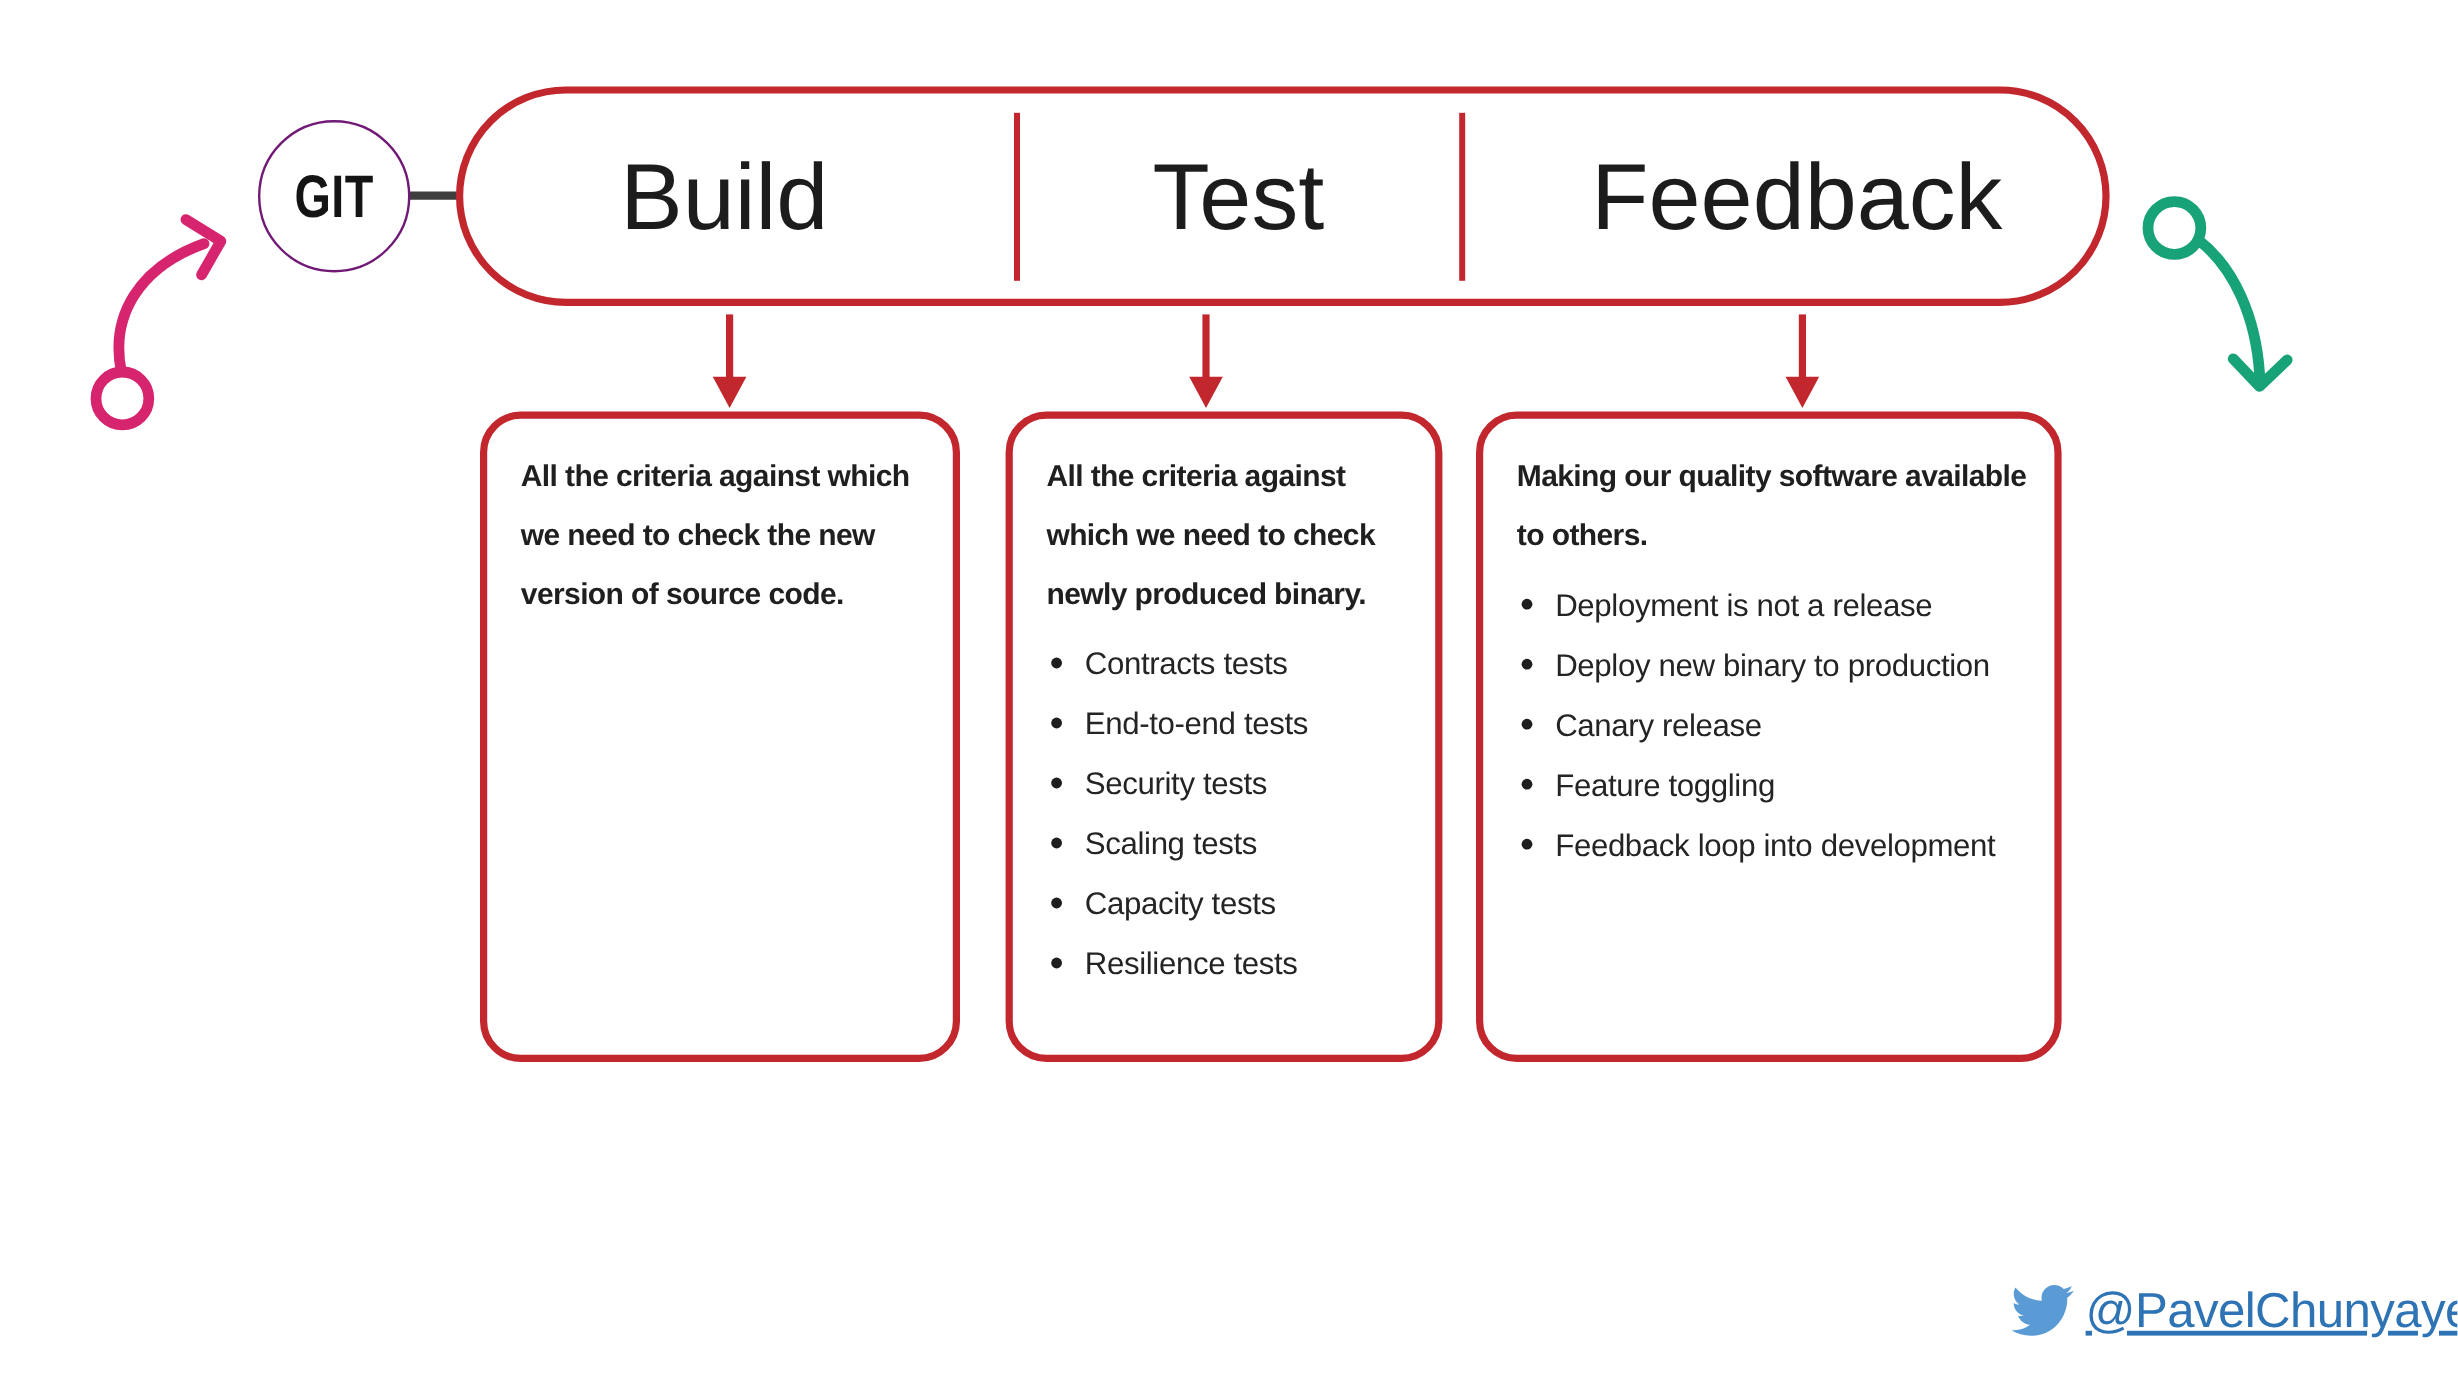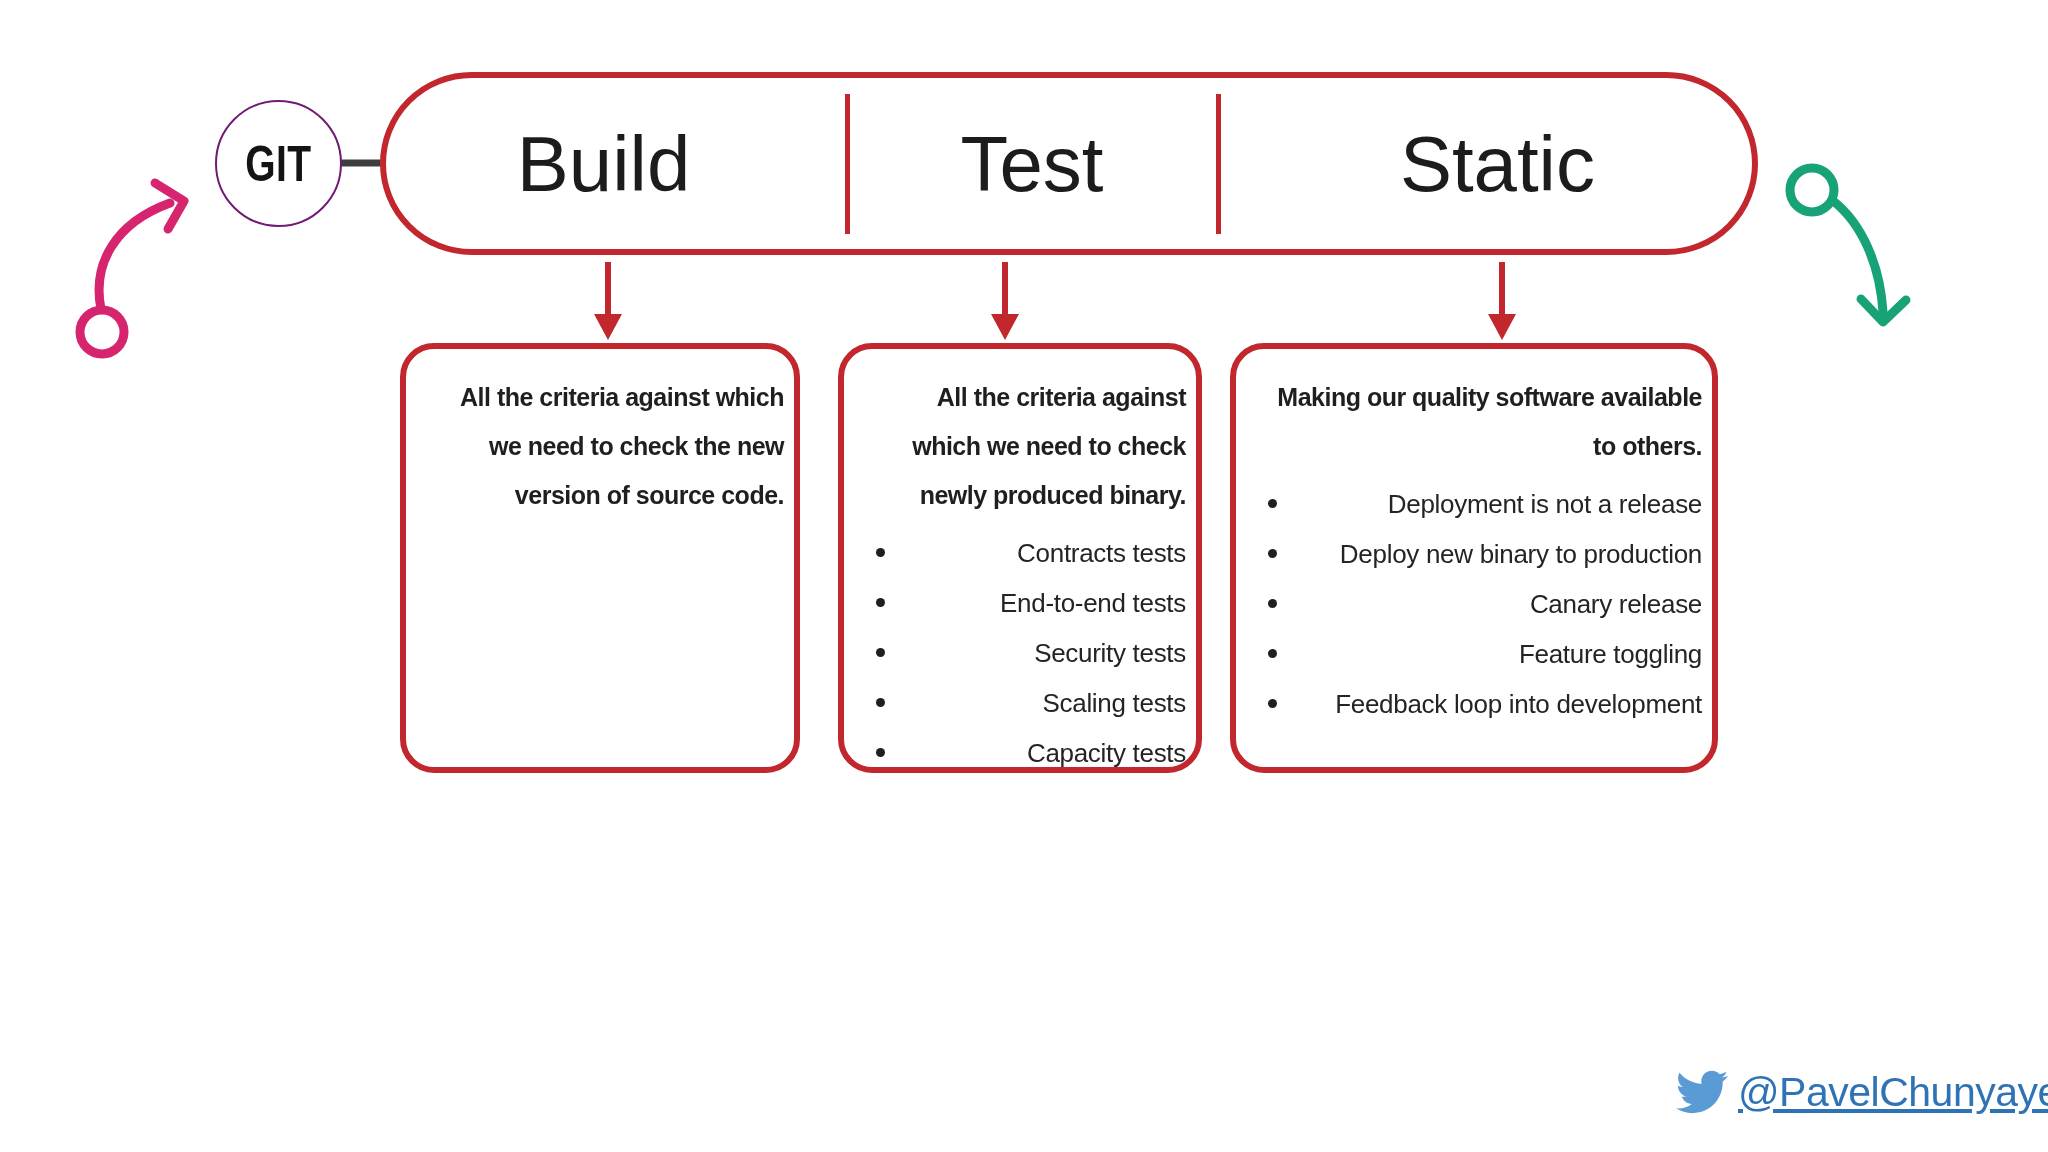"Static" span.stage-label { text: Static -> Feedback }
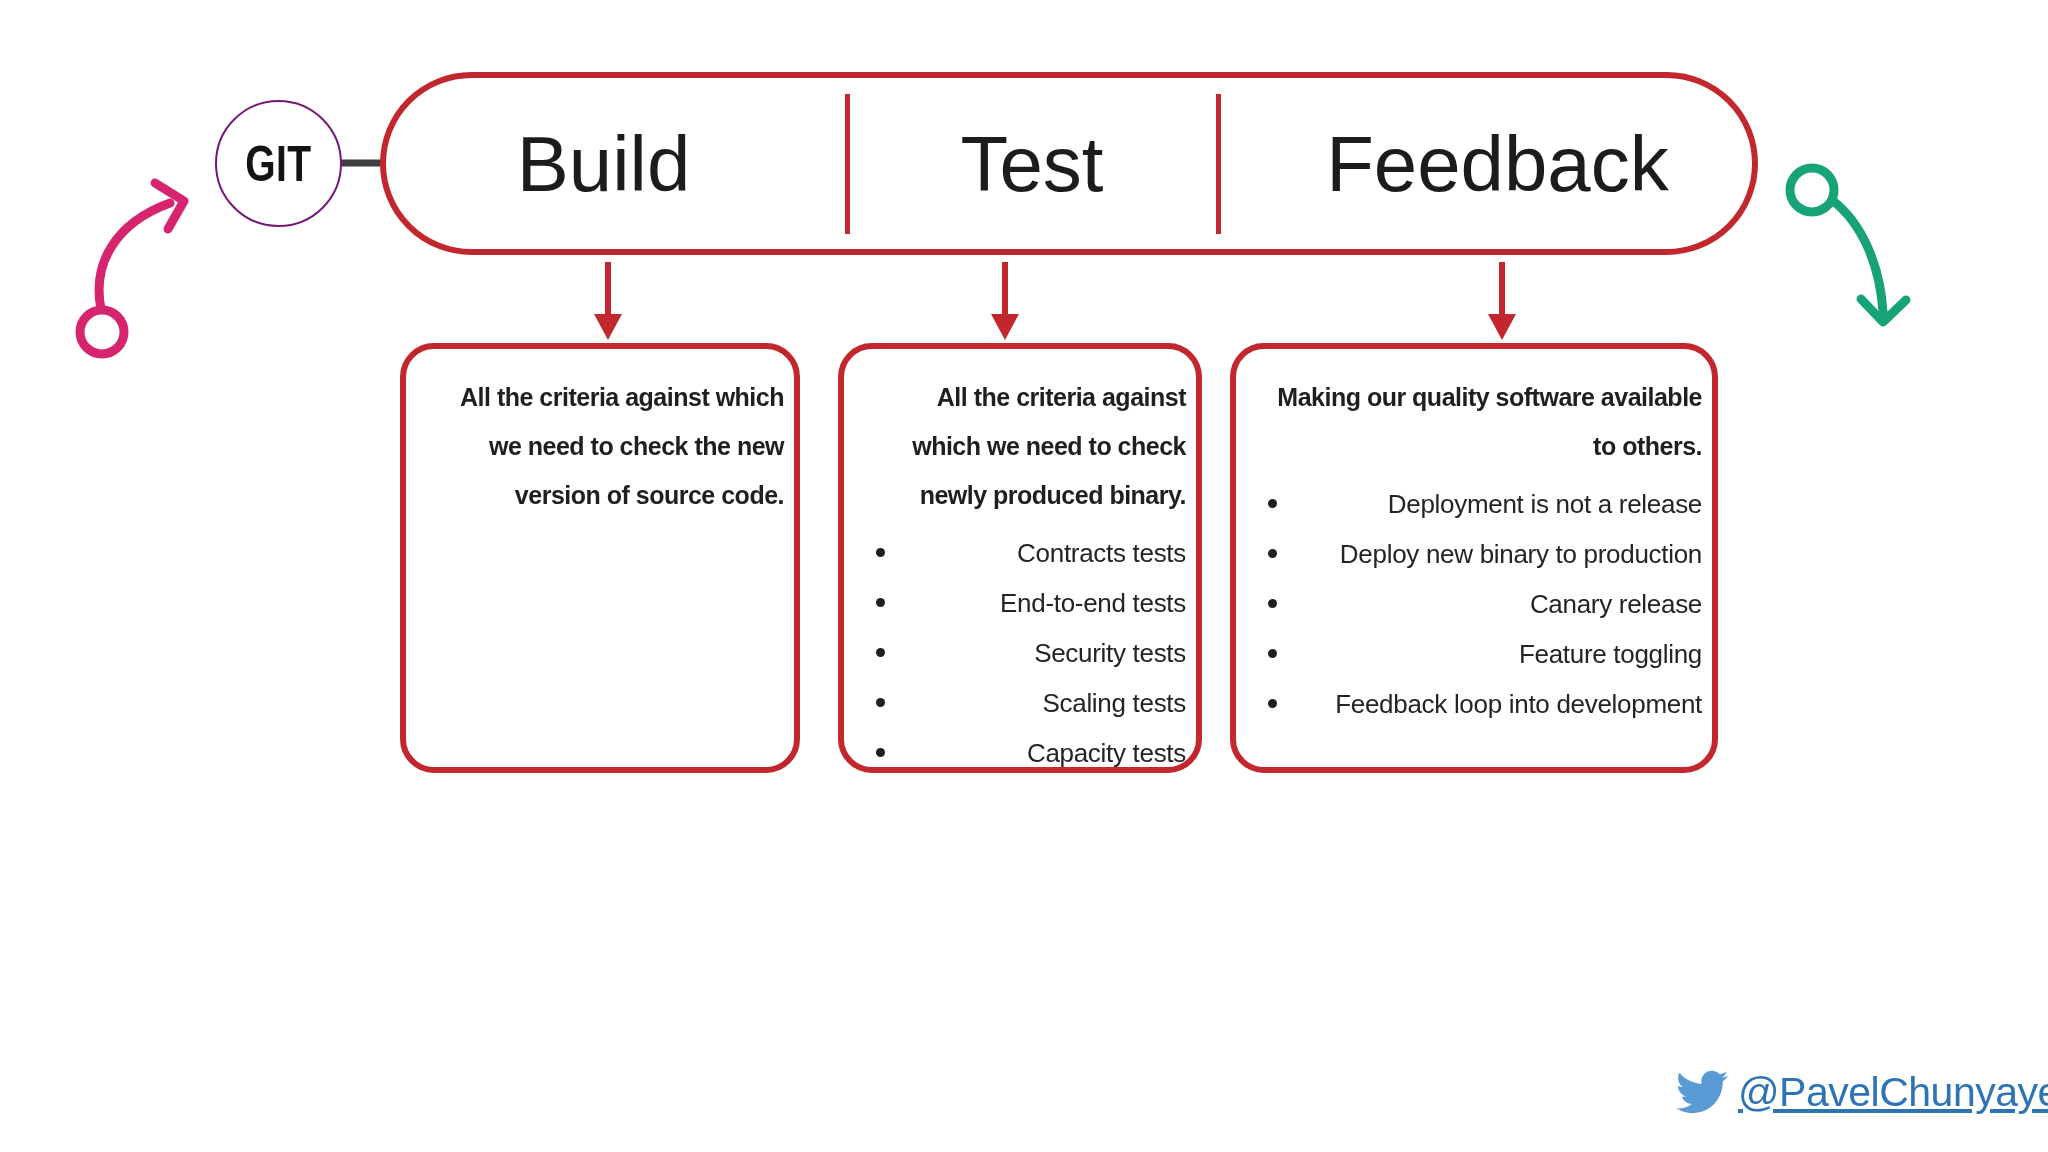"All the criteria against which" .cbox { height: 430px -> 542px; text-align: right -> none }
